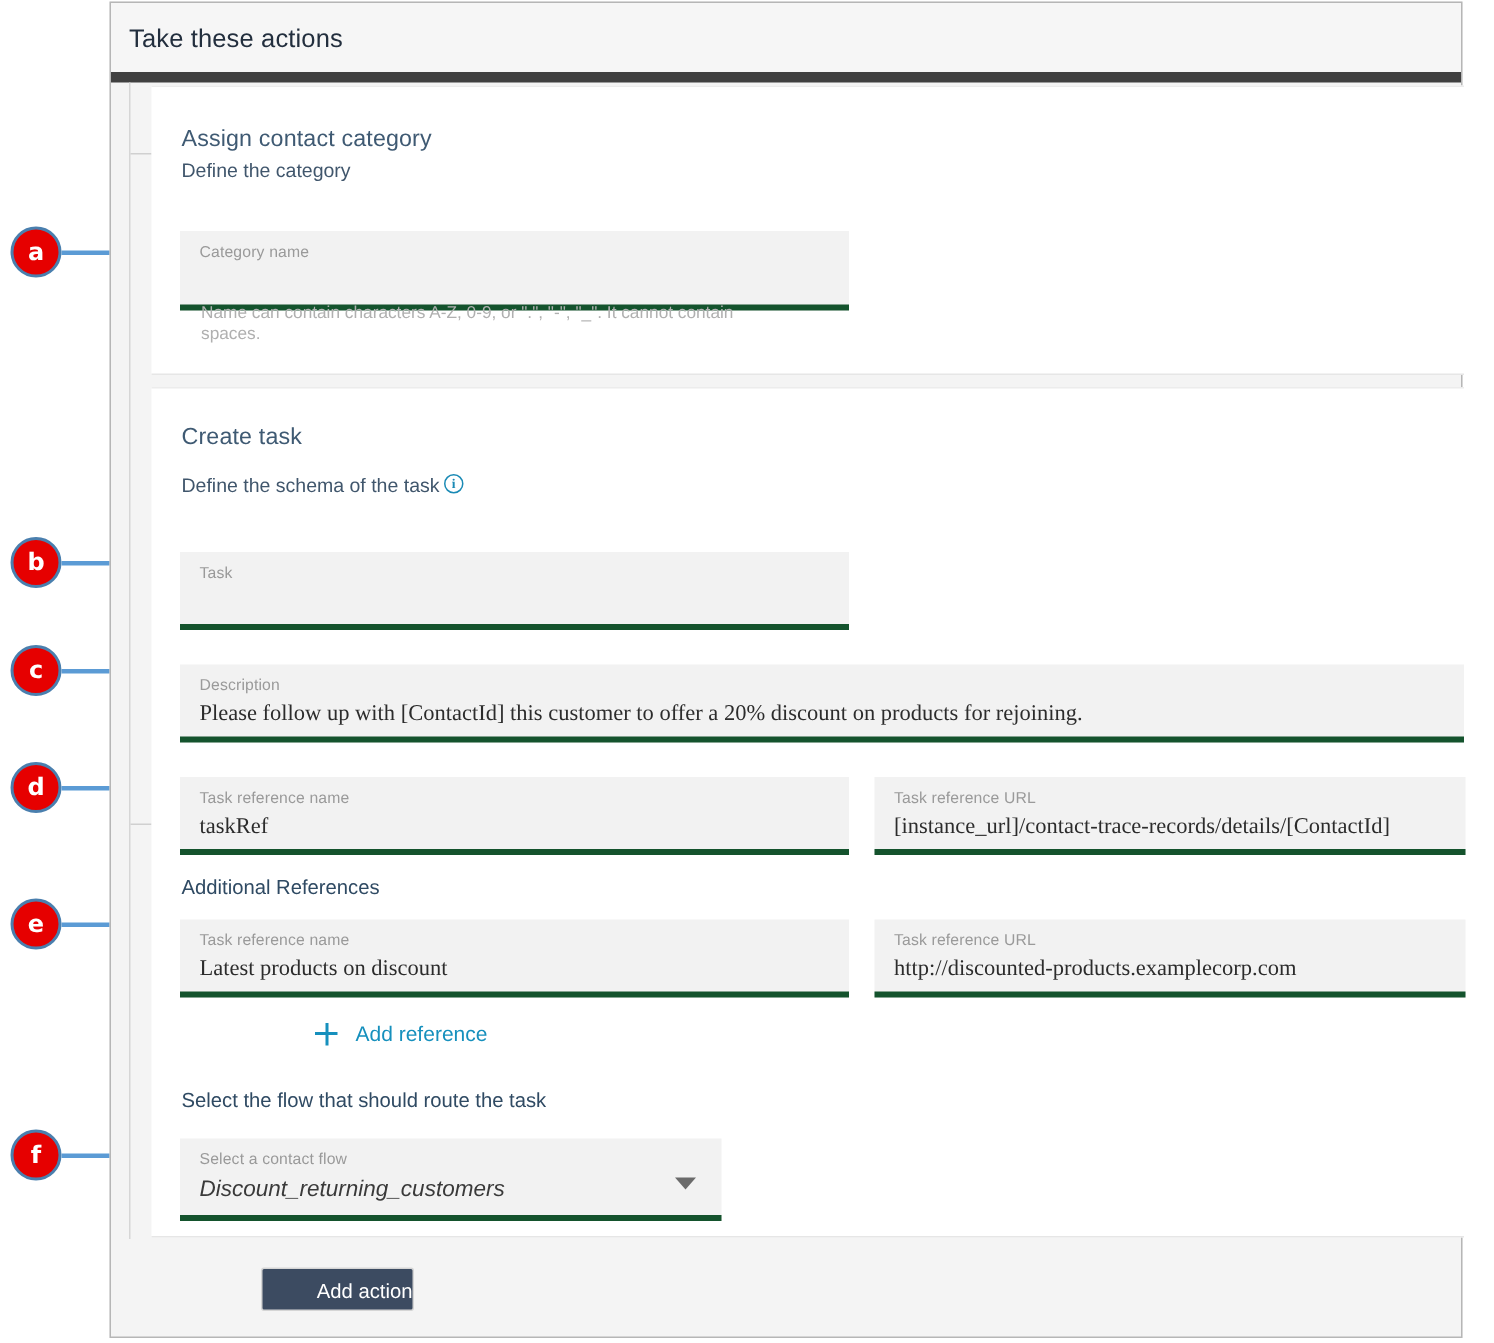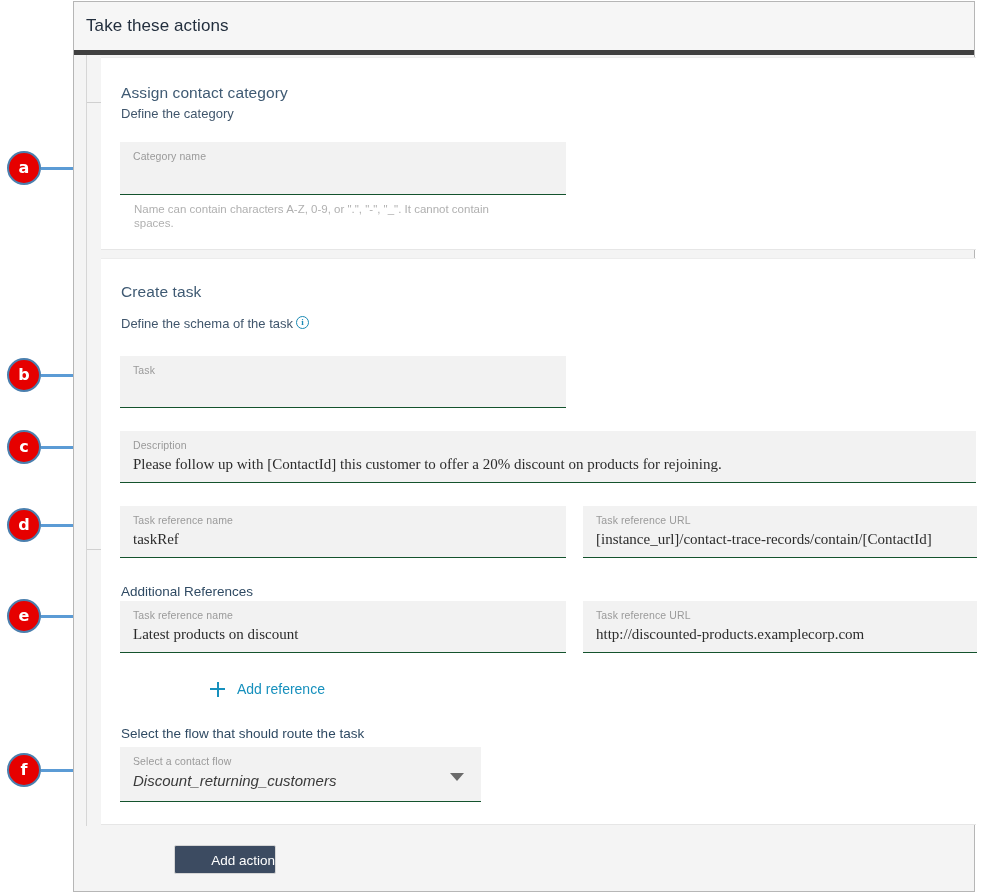"Take these actions" #panel-header { border-bottom: 5px solid #404040 -> 7px solid #404040 }
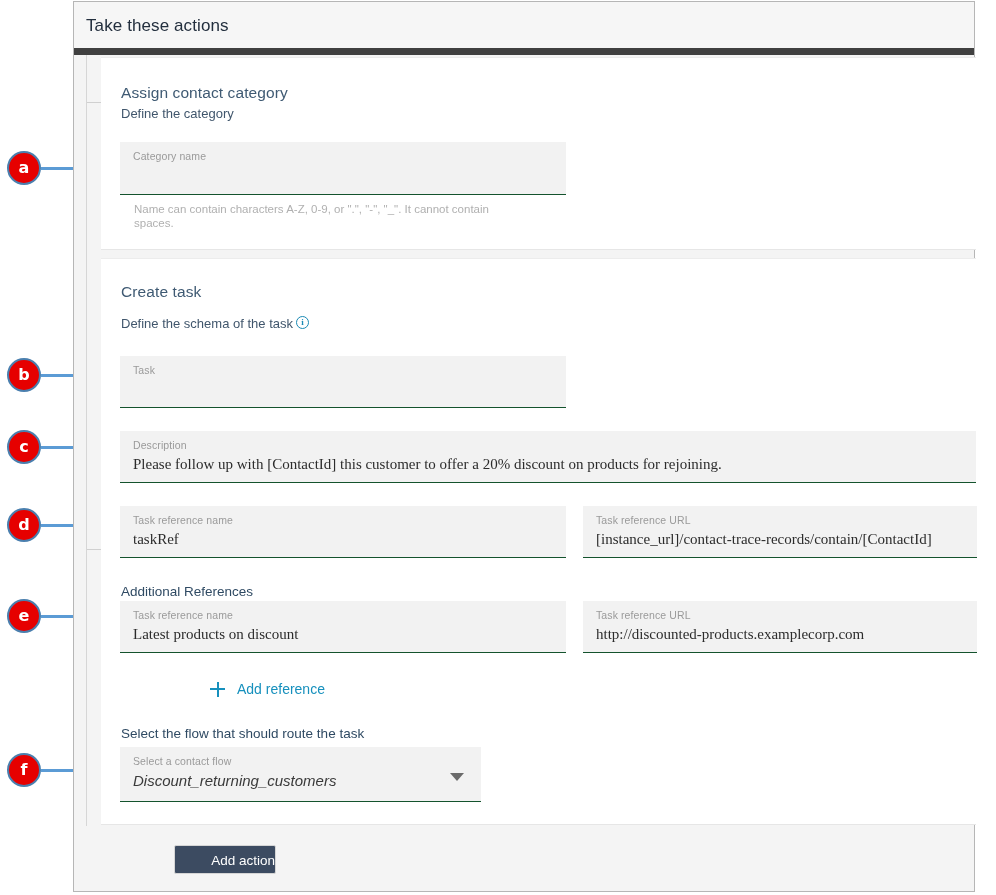"Category name" .field { border-bottom: 1px solid #14532d -> 4px solid #14532d; margin-top: none -> 12px }
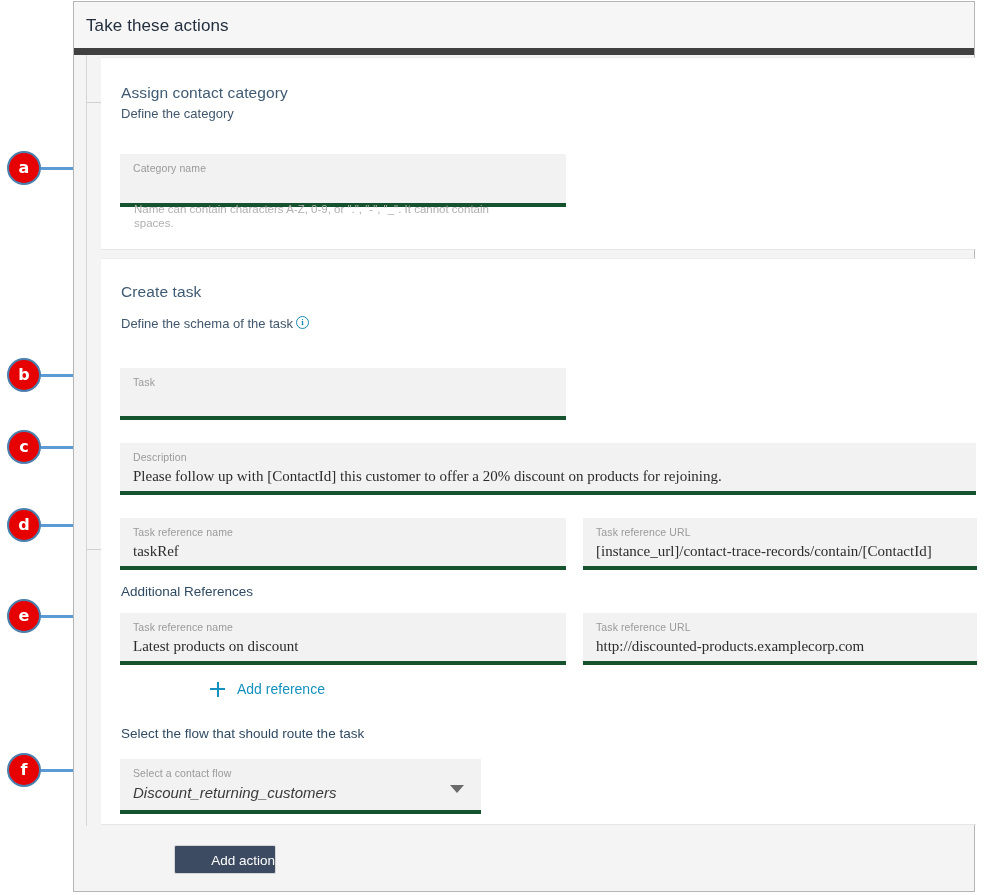"[instance_url]/contact-trace-records/con" span.field-value { text: /contact-trace-records/contain/ -> /contact-trace-records/details/ }
